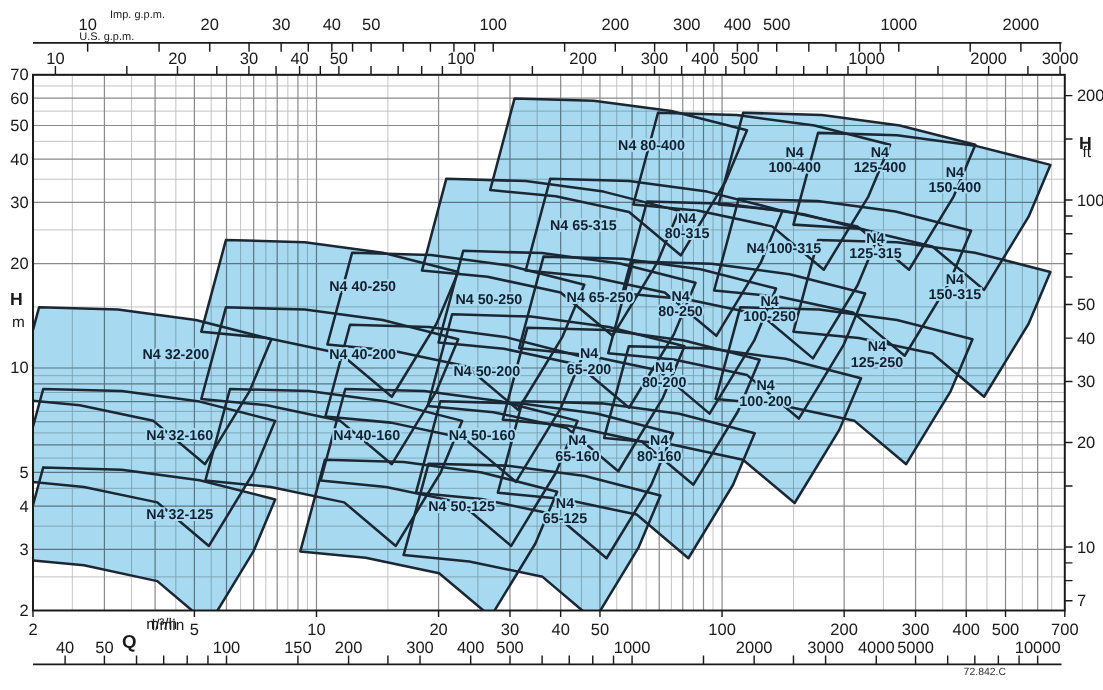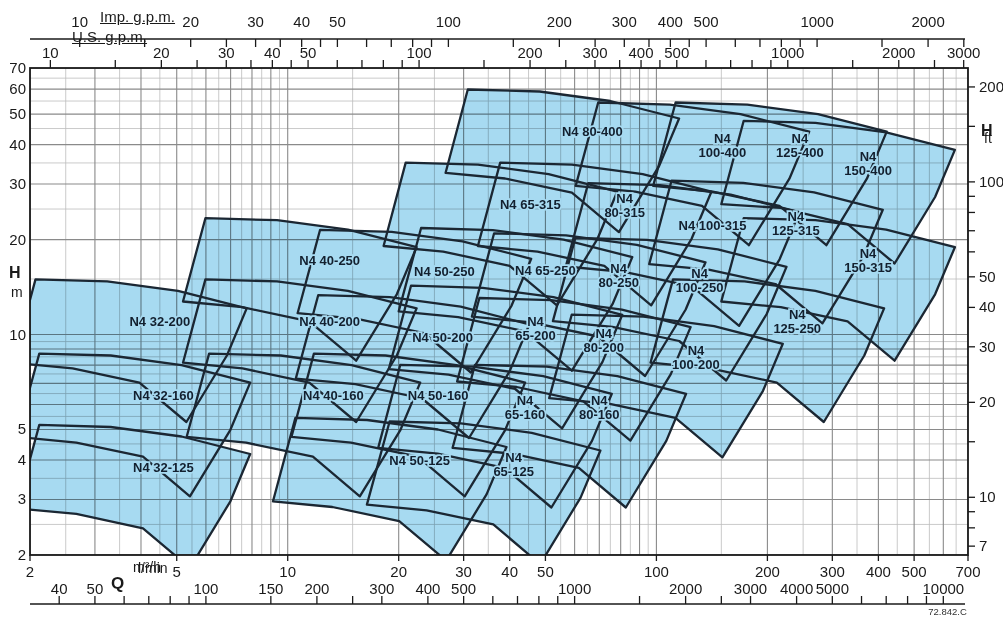"Imp. g.p.m." .ax-title { font-size: 15px -> 10px; text-decoration: underline -> none }
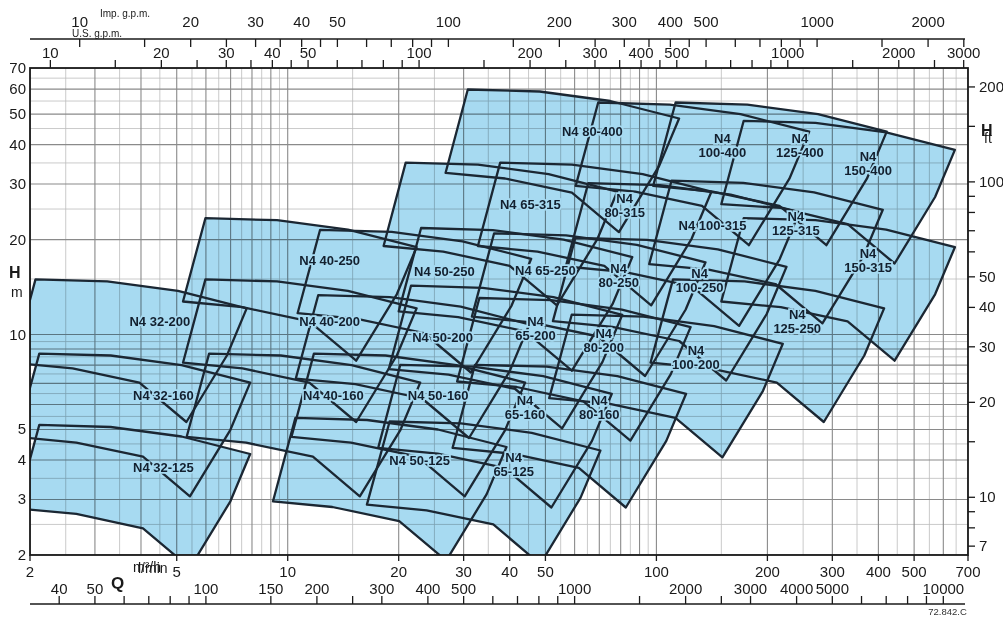"72.842.C" span.ov { left: 905px -> 876px; text-align: center -> left }
